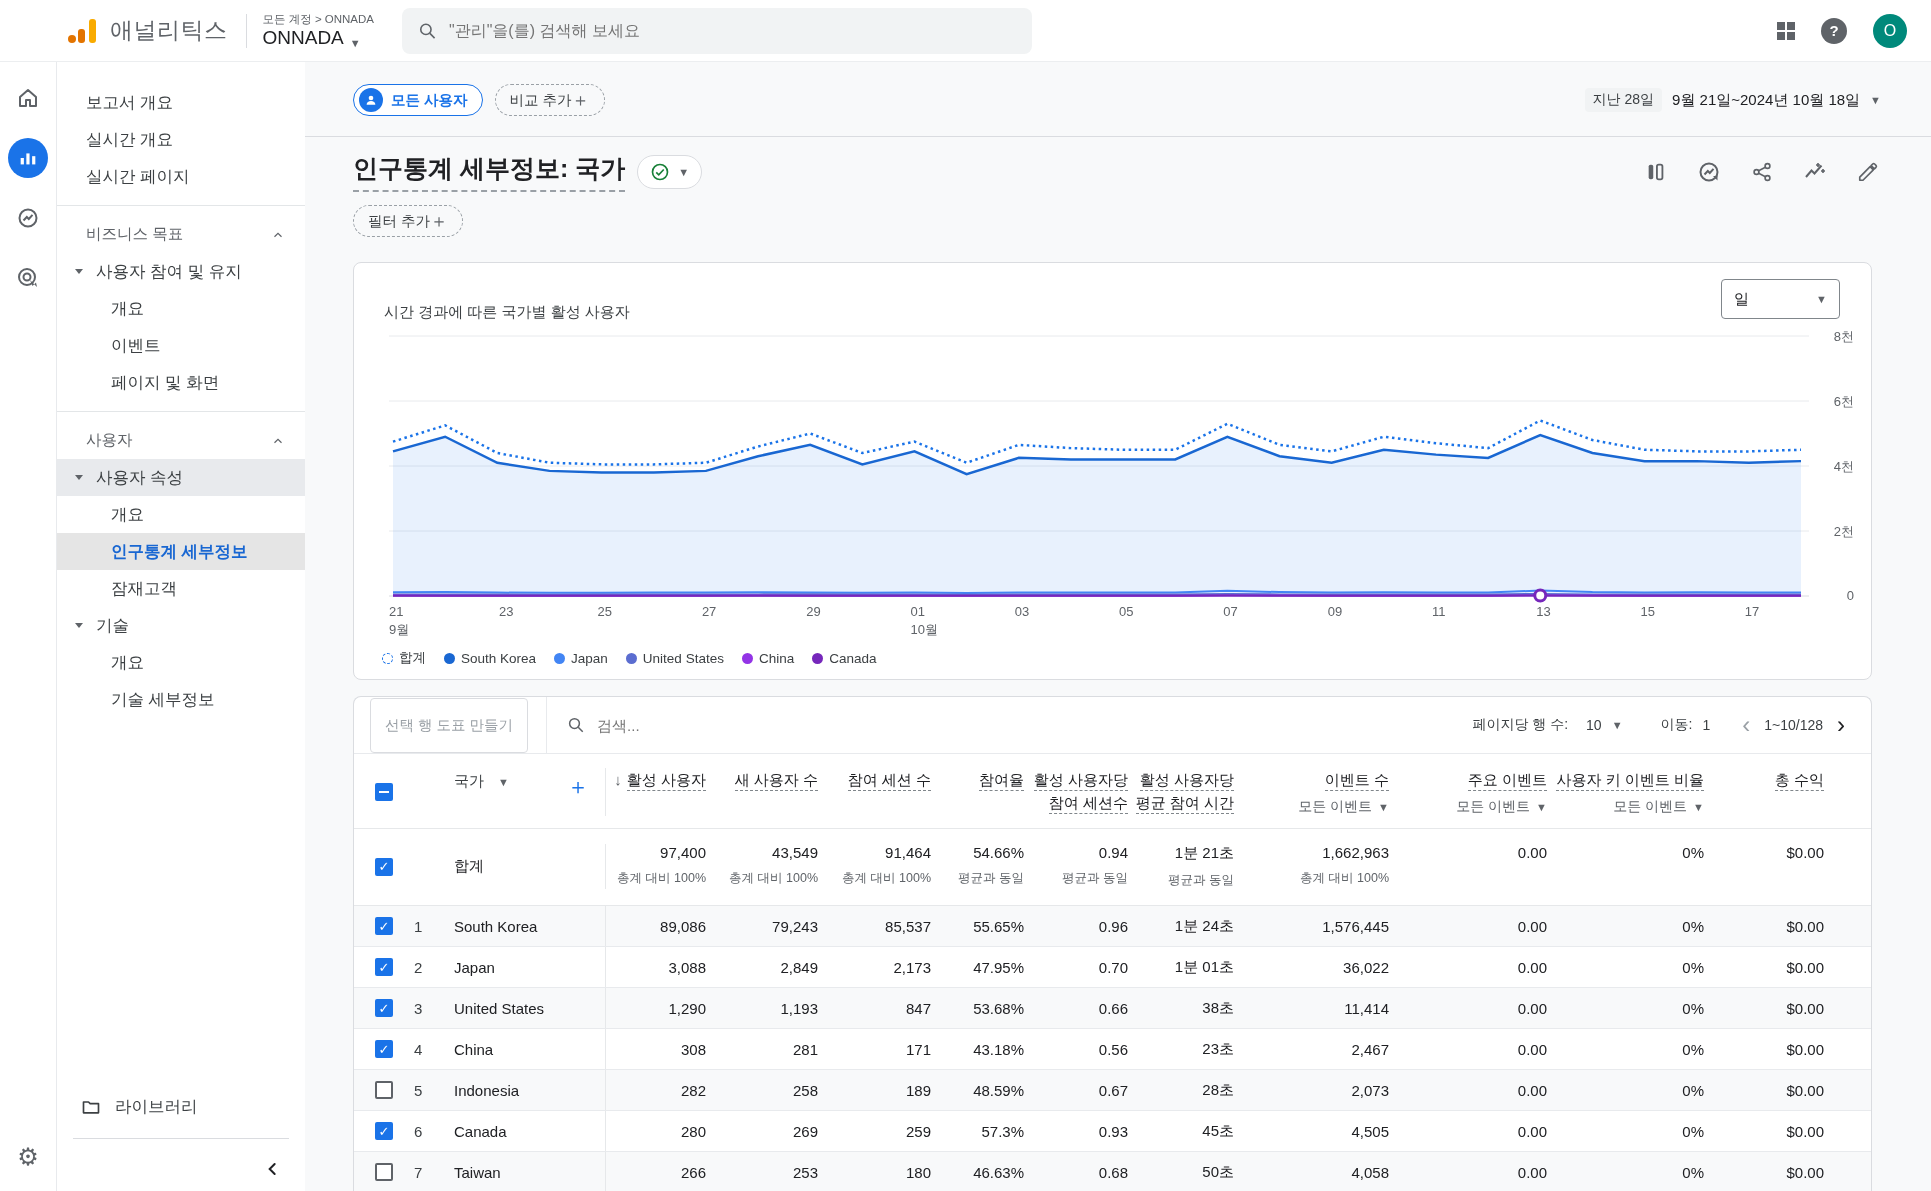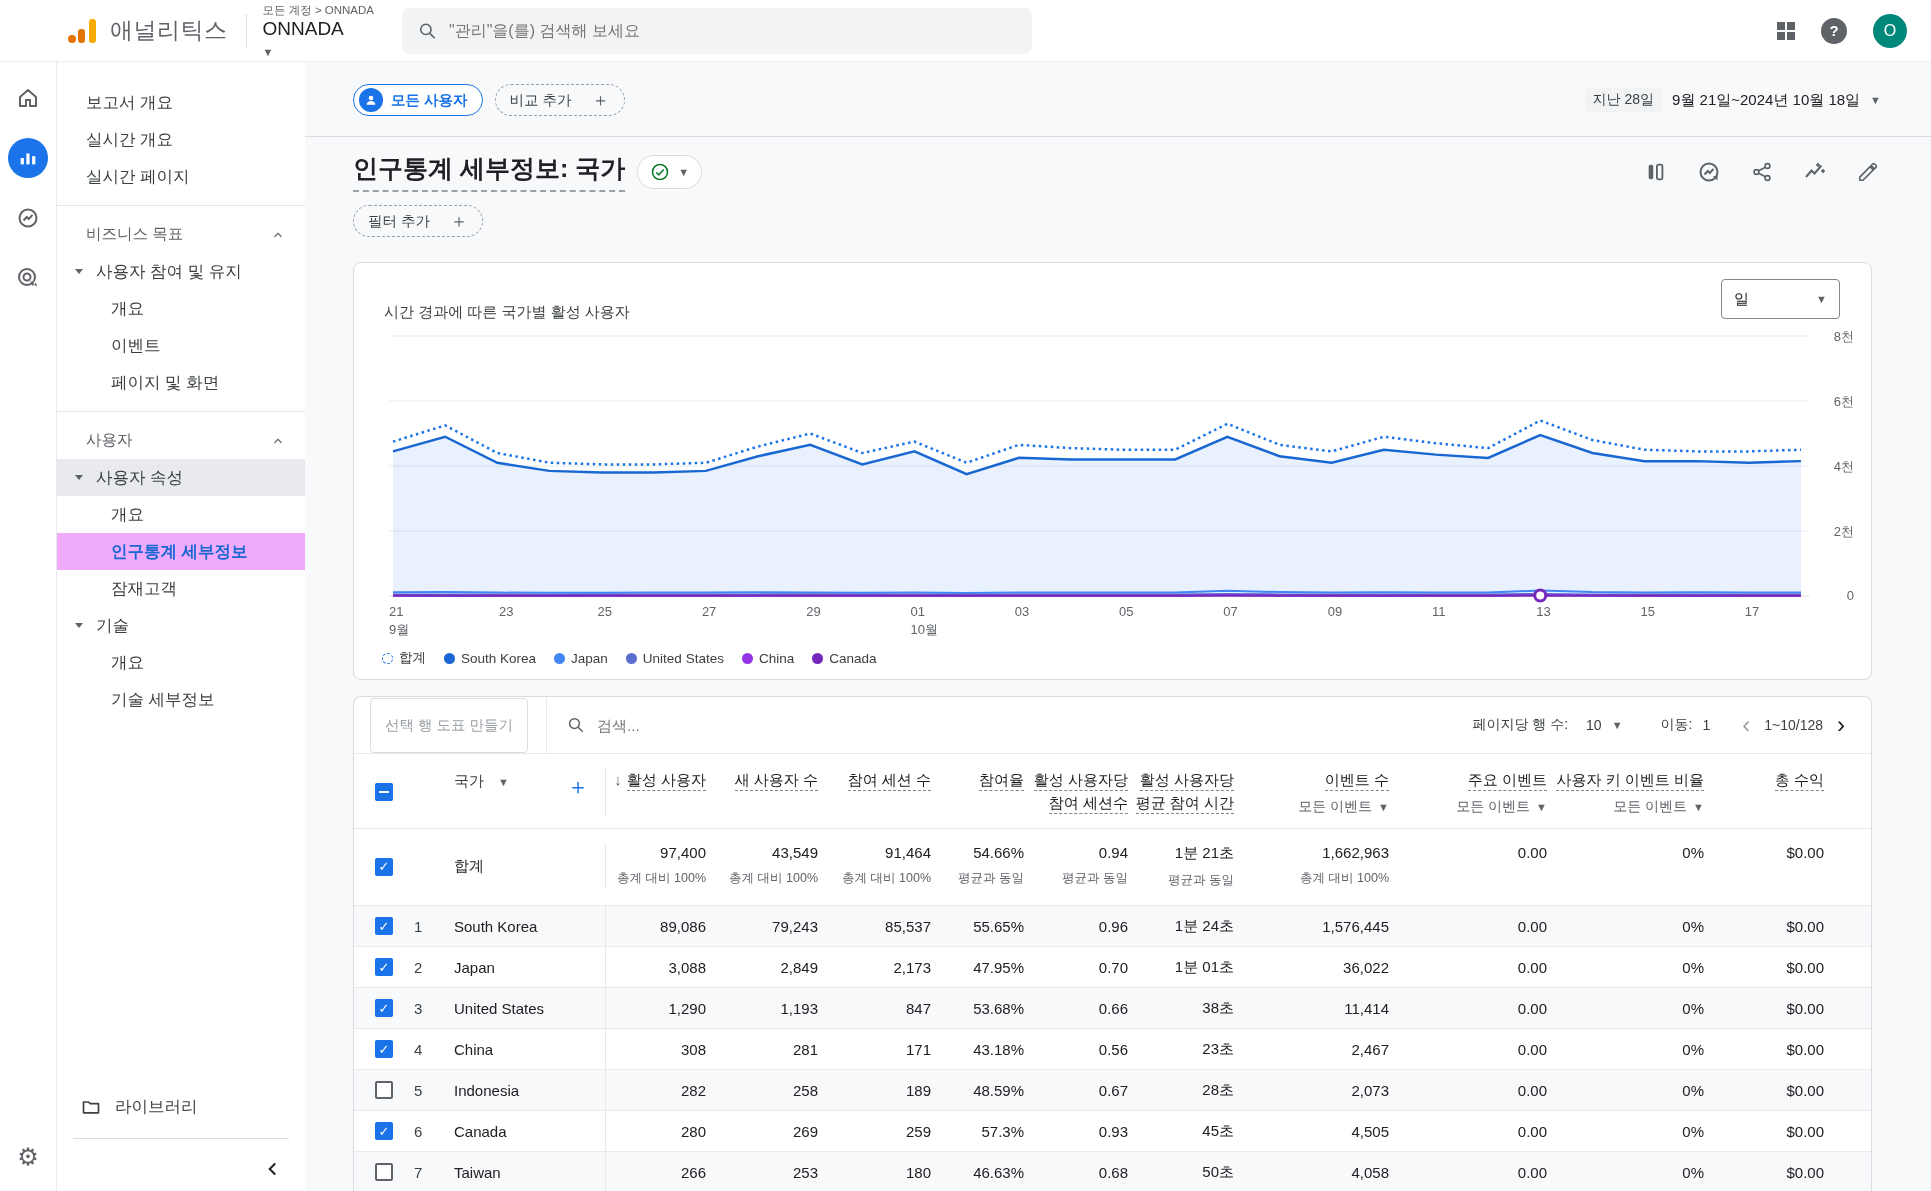"ONNADA" .account-row { align-items: flex-start -> flex-end; flex-direction: column -> none }
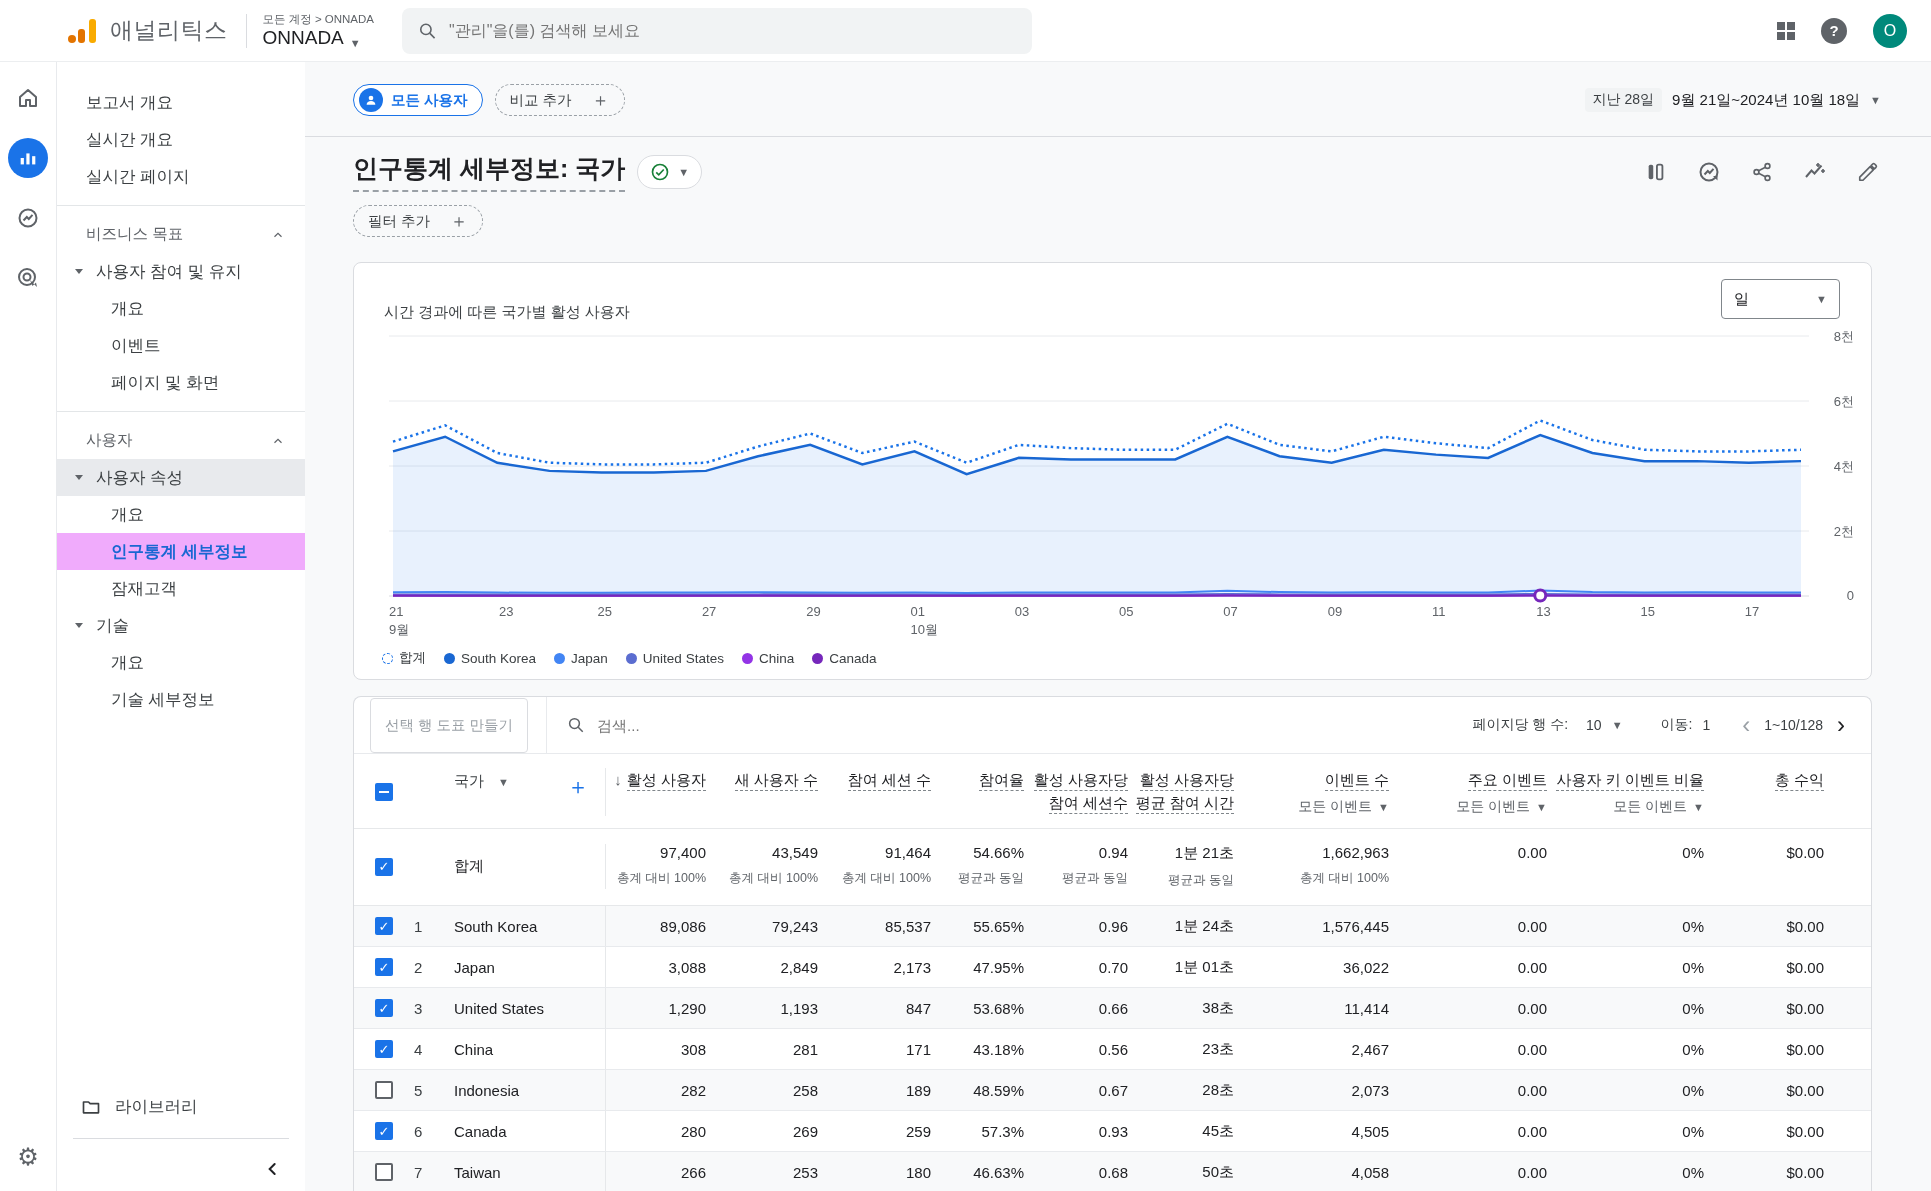"비교 추가" .chip-dashed { gap: 20px -> 0 }
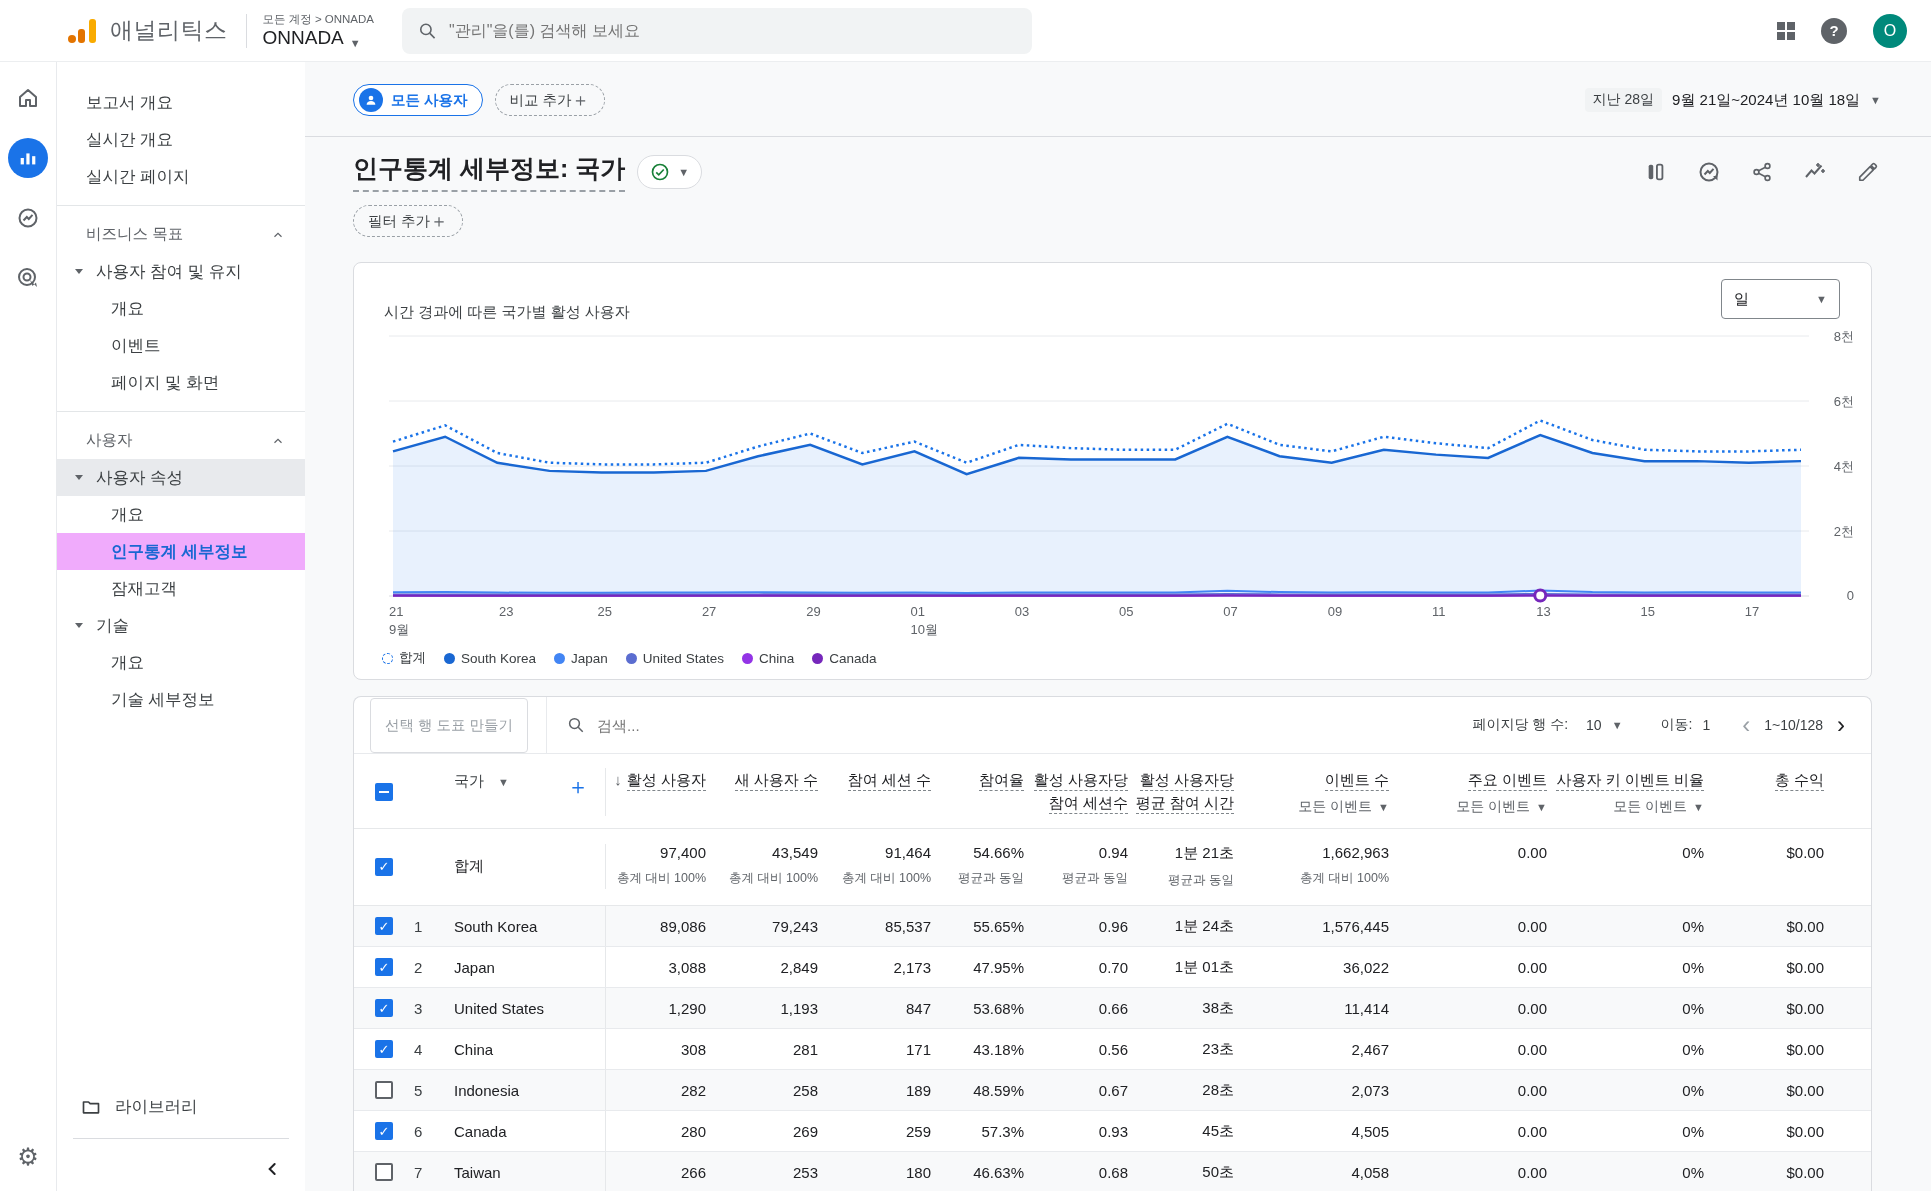"인구통계 세부정보" .nav-sub.selected { background: #f0abfc -> #e5e5e5 }
